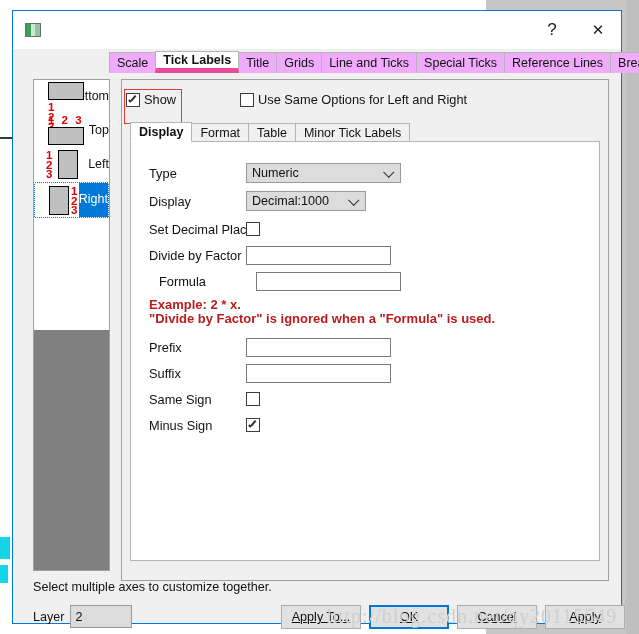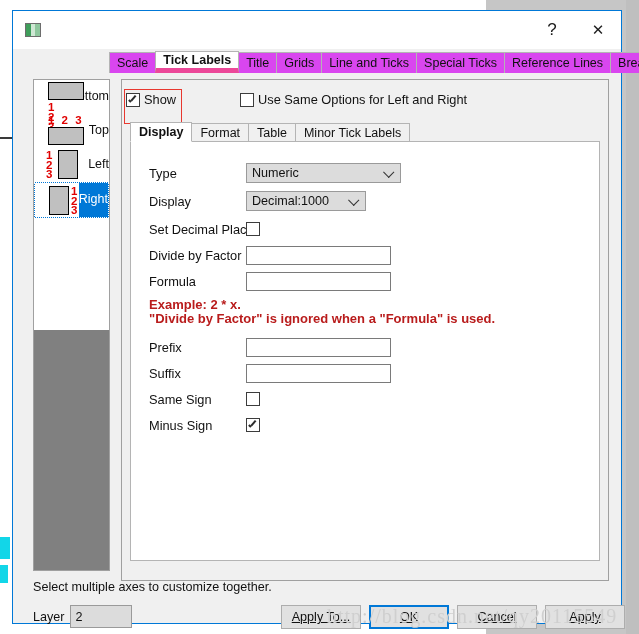"Scale" .tab { background: #d946ef -> #f0abfc }
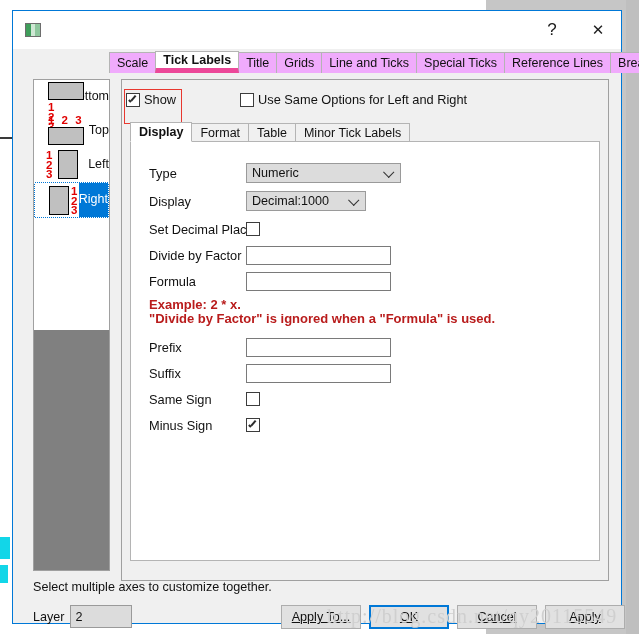"Formula" div.frow { padding-left: none -> 10px }
